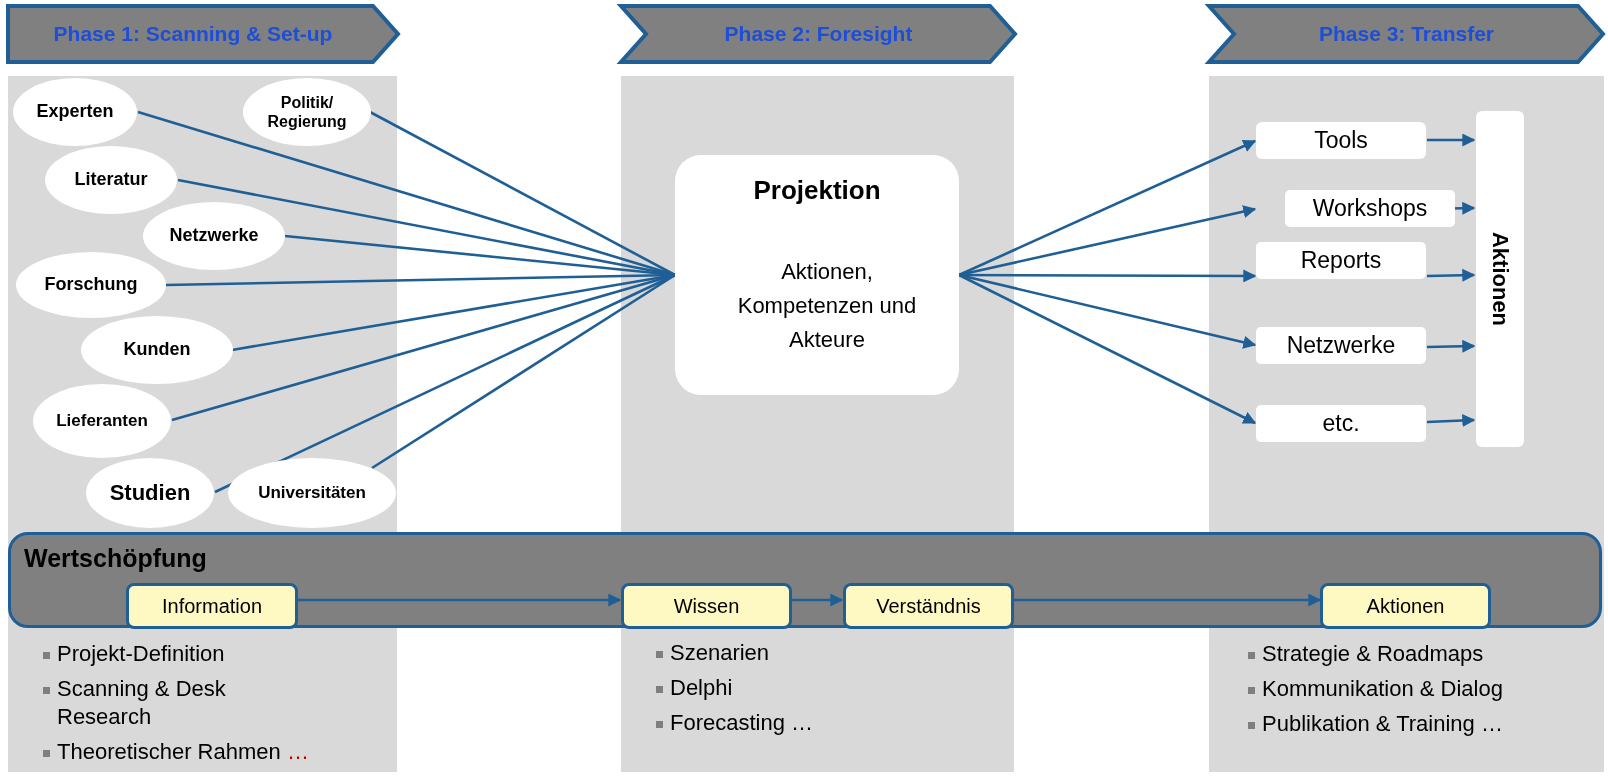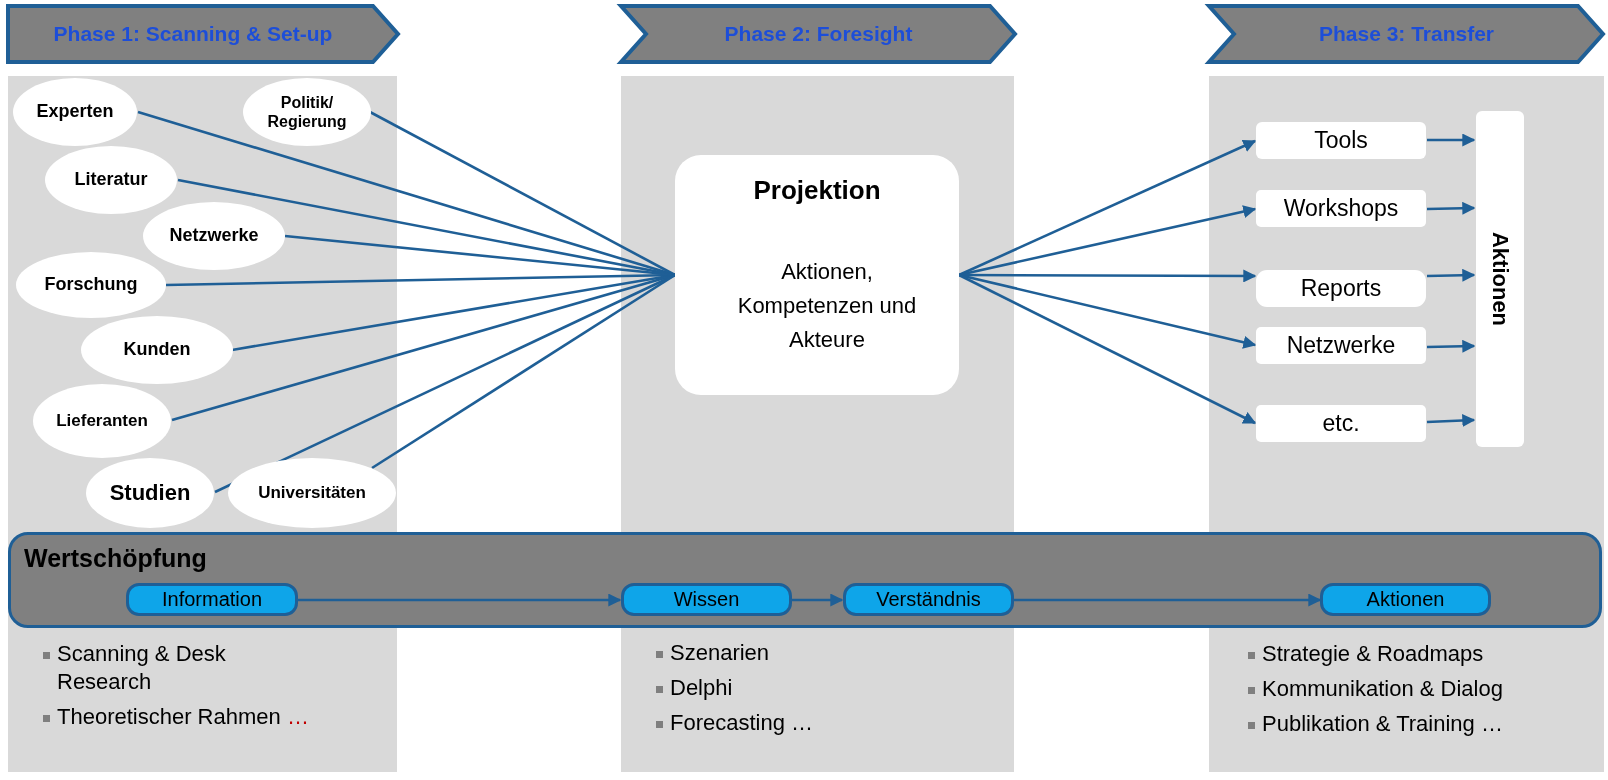"Workshops" div.out-box { margin-left: none -> 29px }
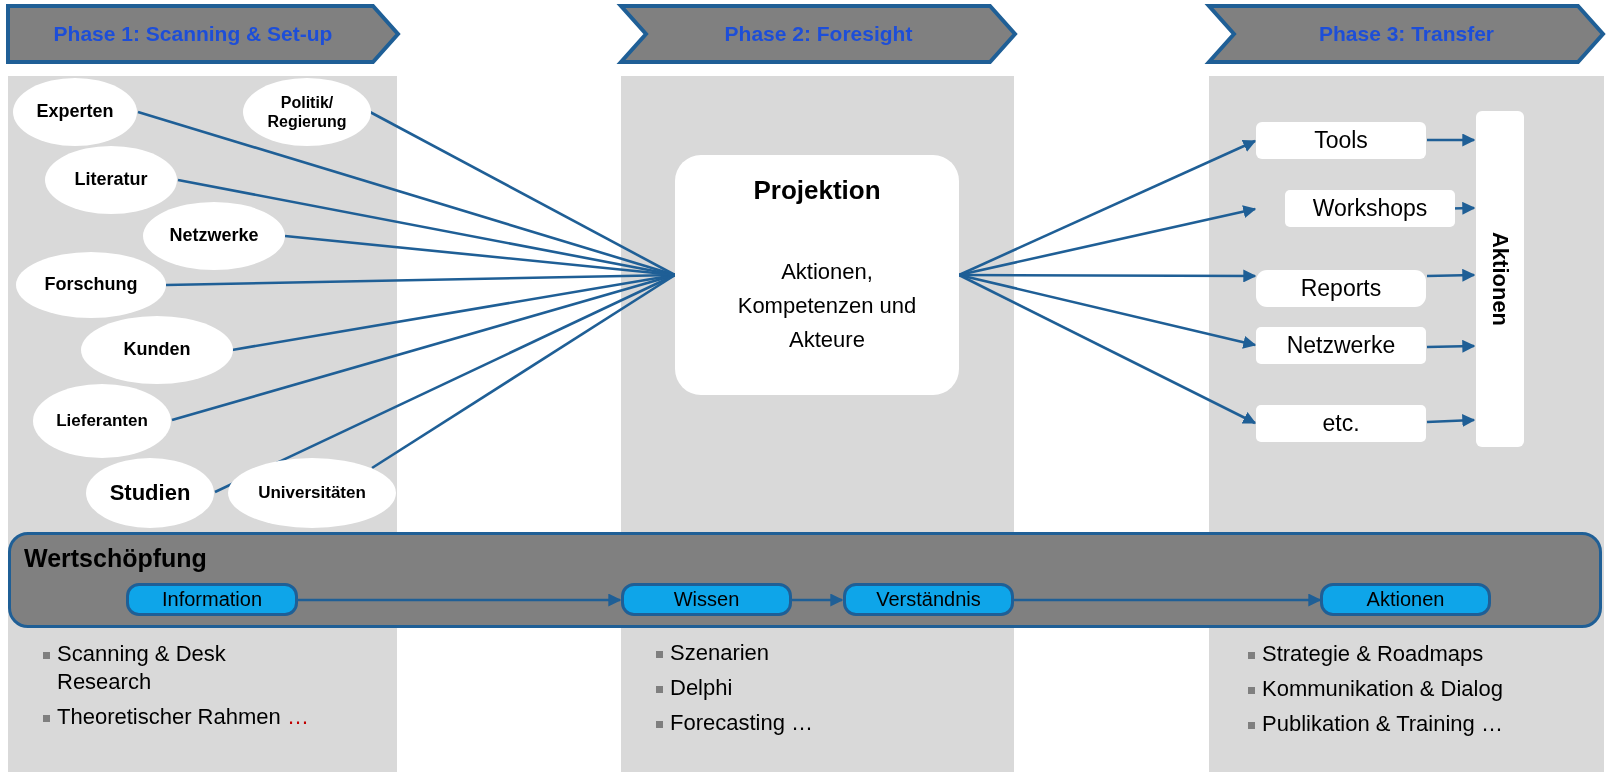"Reports" div.out-box { border-radius: 11px -> none; top: 270px -> 242px }
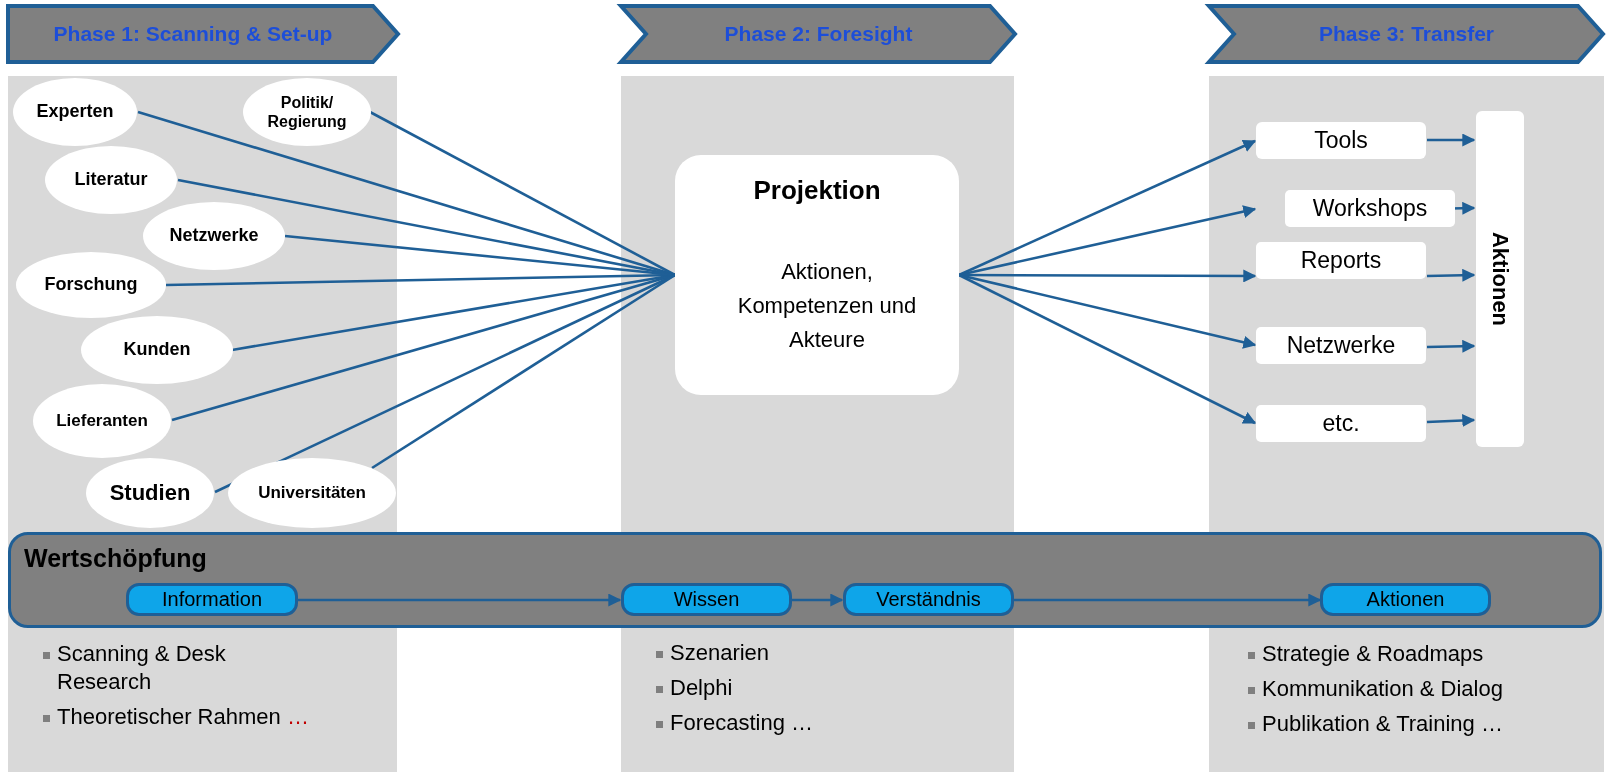"Information" .stage { background: #0ea5e9 -> #fef9c3; border-radius: 13px -> 8px; height: 33px -> 46px }
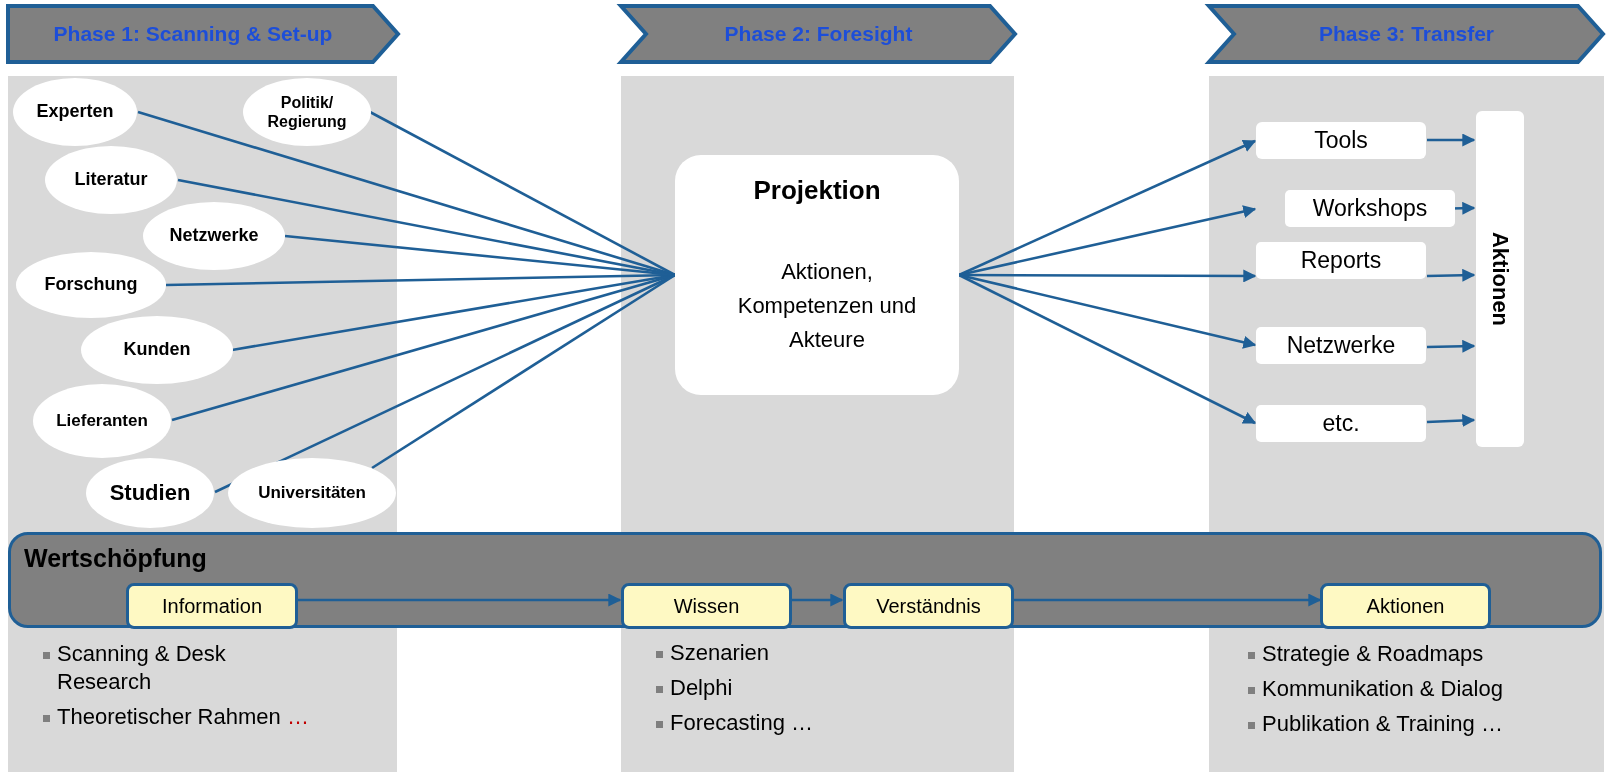"Projekt-Definition" li { html: none -> <li>Projekt-Definition</li> }
